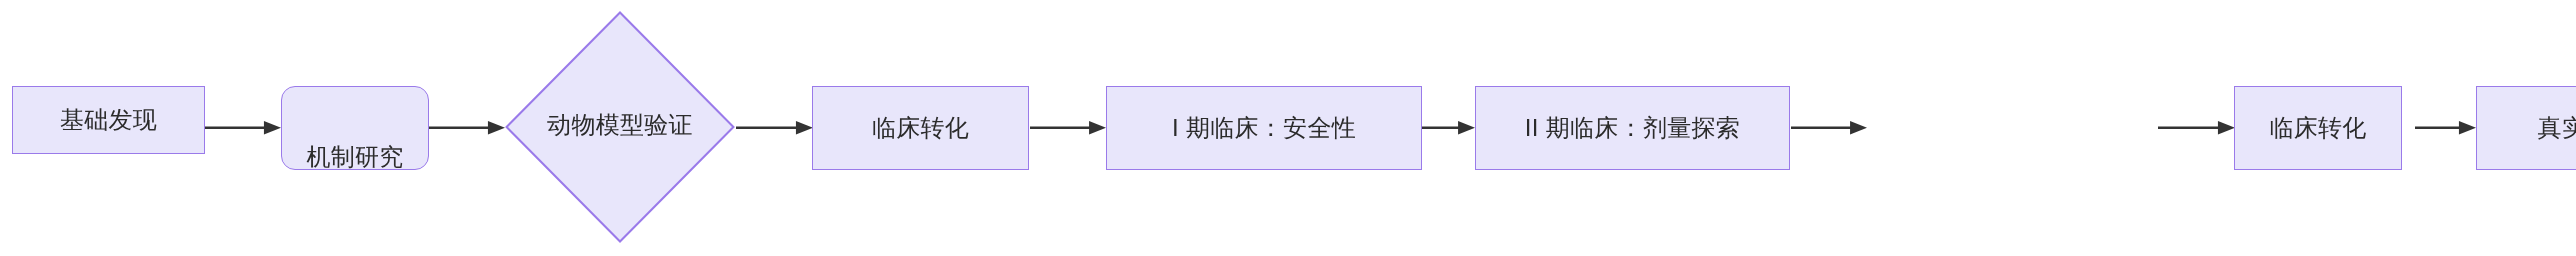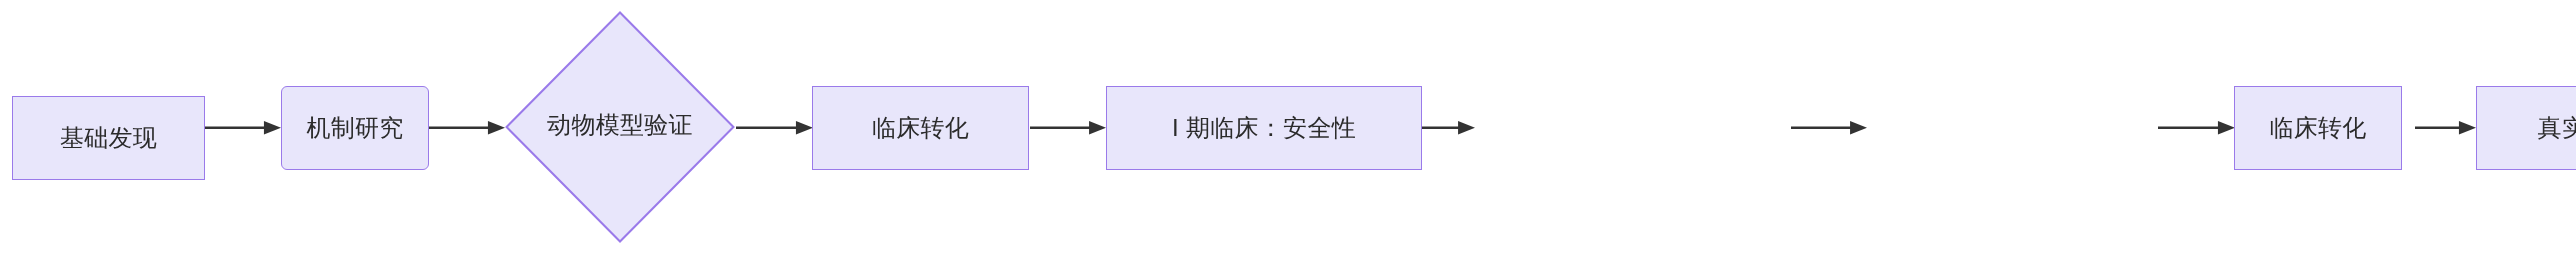"基础发现" div.node { height: 84px -> 68px; top: 96px -> 86px }
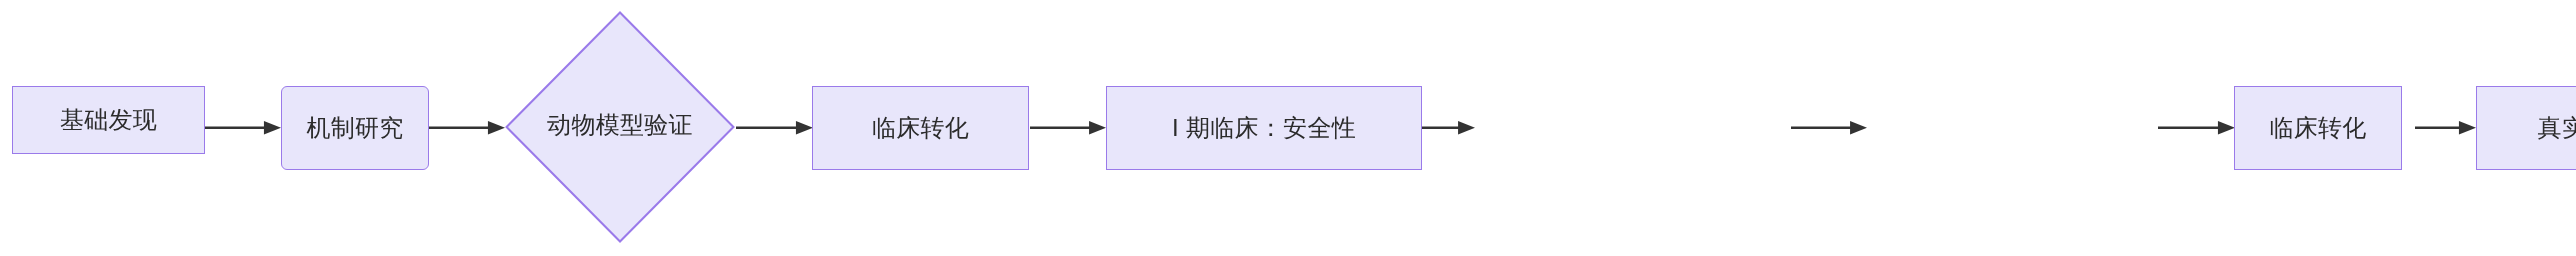"II 期临床：剂量探索" div.node { html: none -> <div> <span>II 期临床：剂量探索</span> </div> }
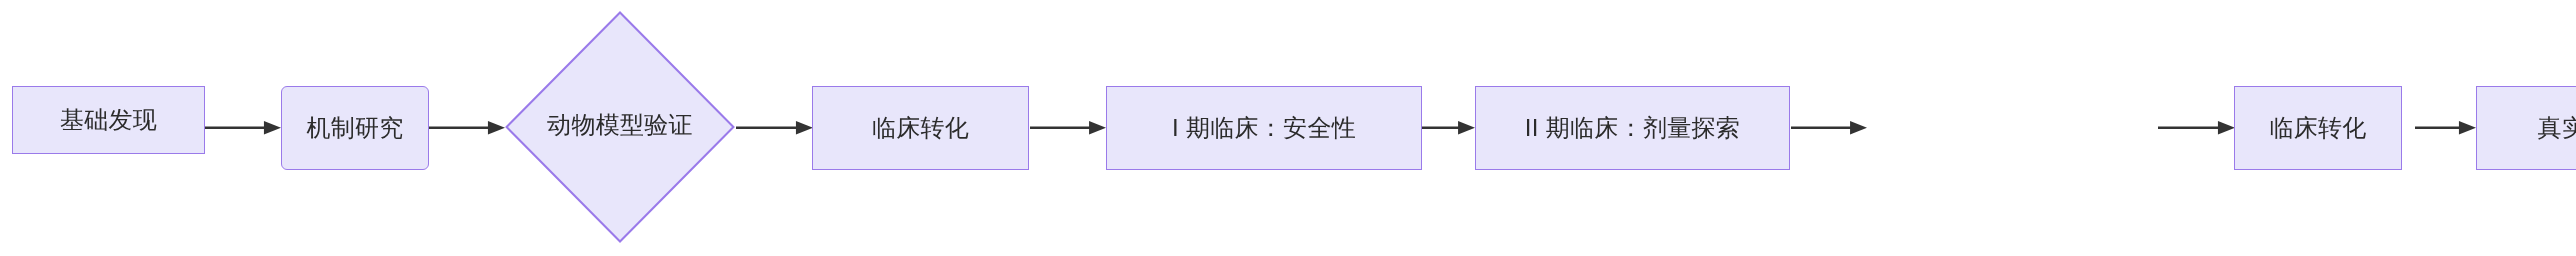"机制研究" .node.rounded { align-items: none -> flex-end; border-radius: 6px -> 14px }
